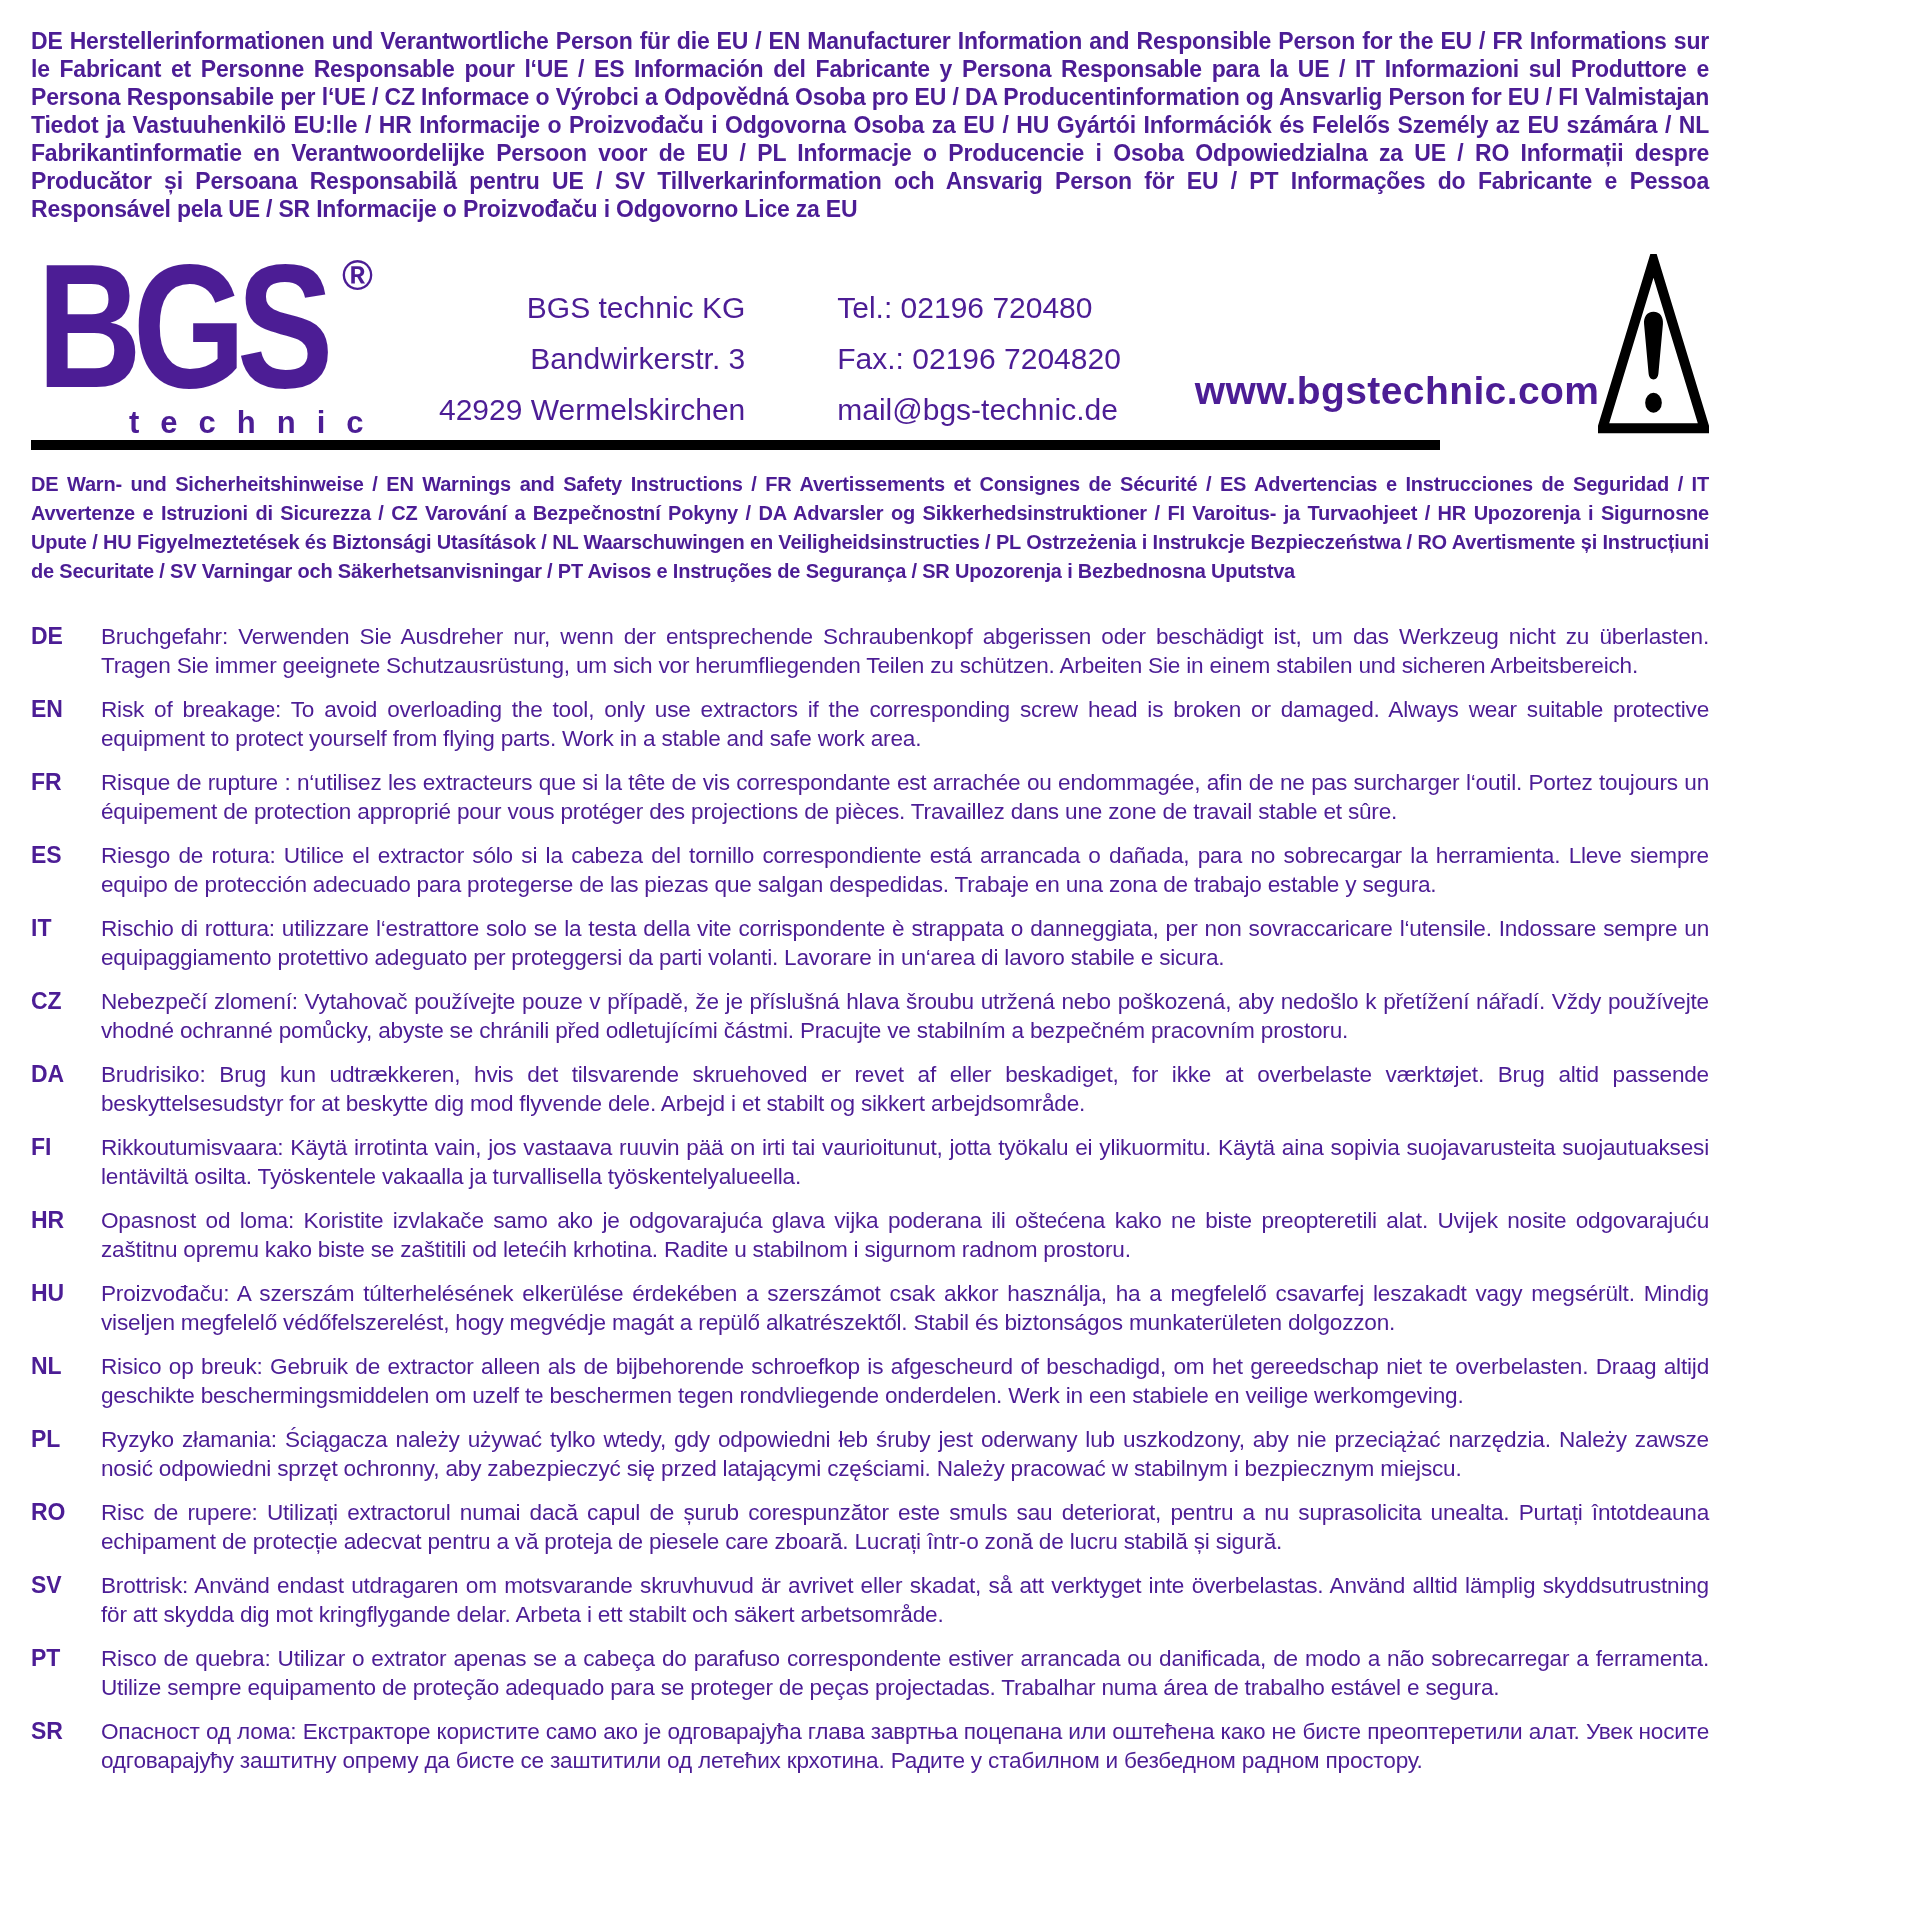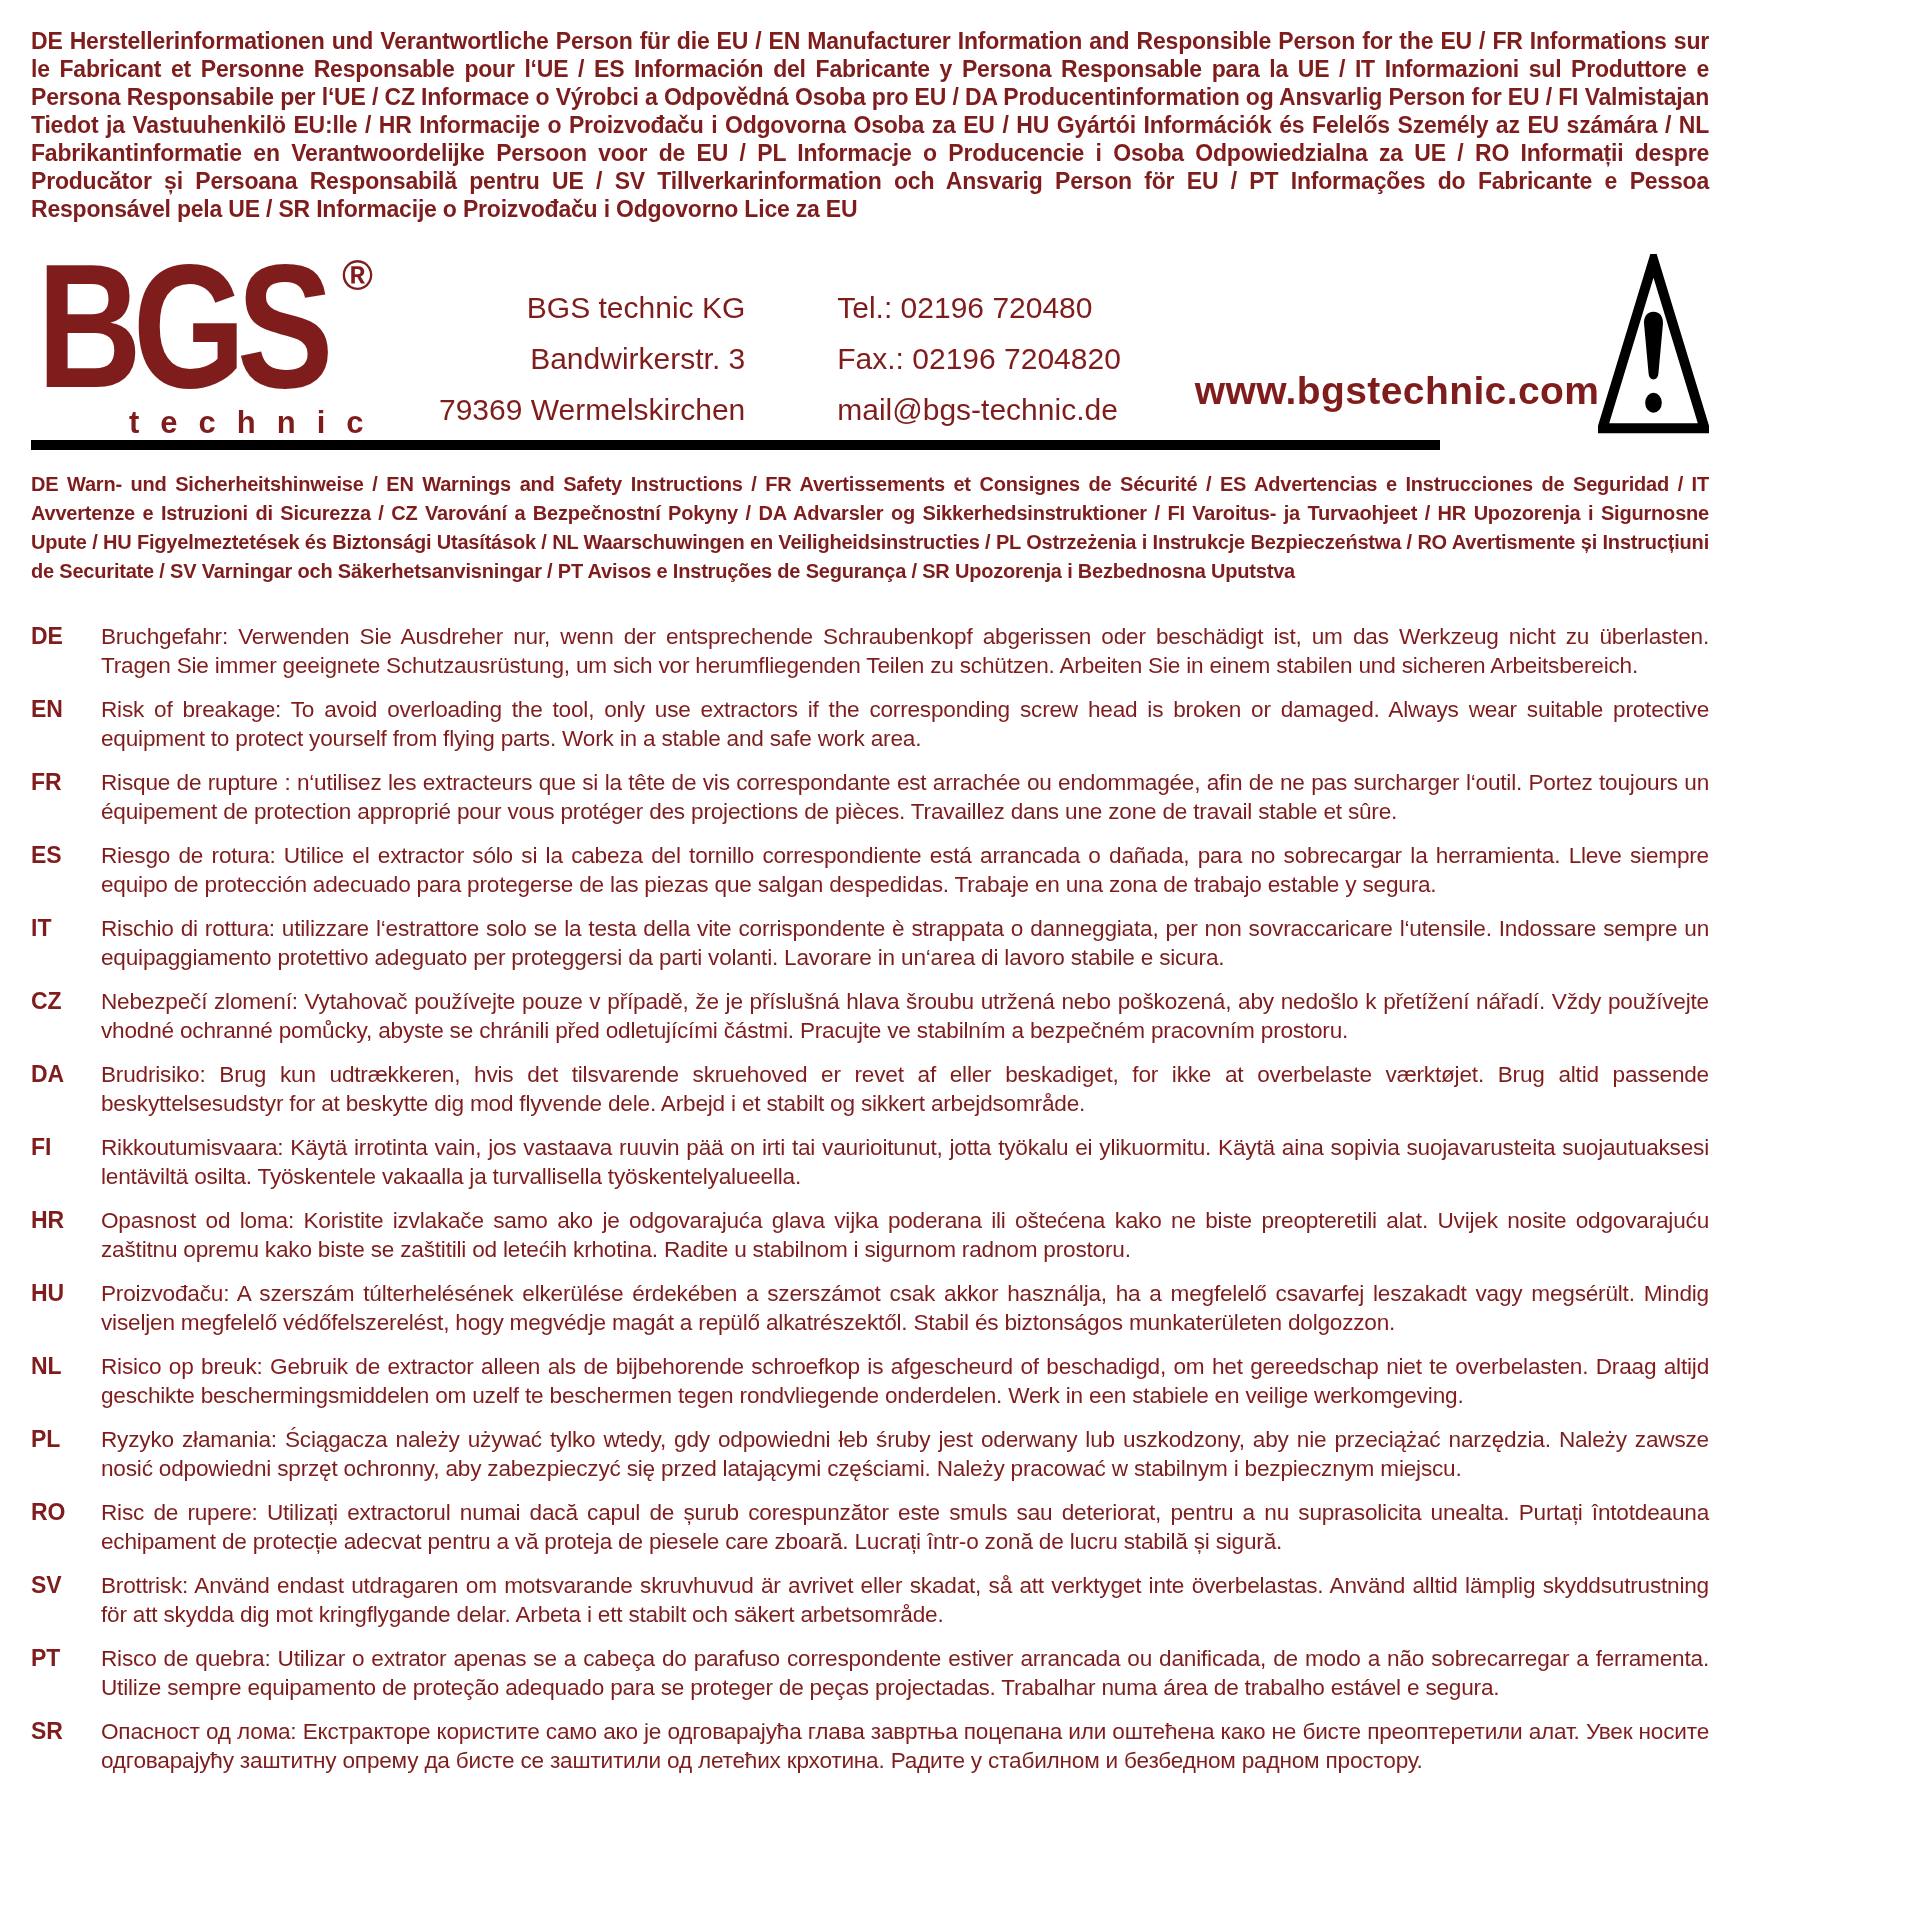"DE Herstellerinformationen und" #page { color: #7f1d1d -> #4c1d95 }
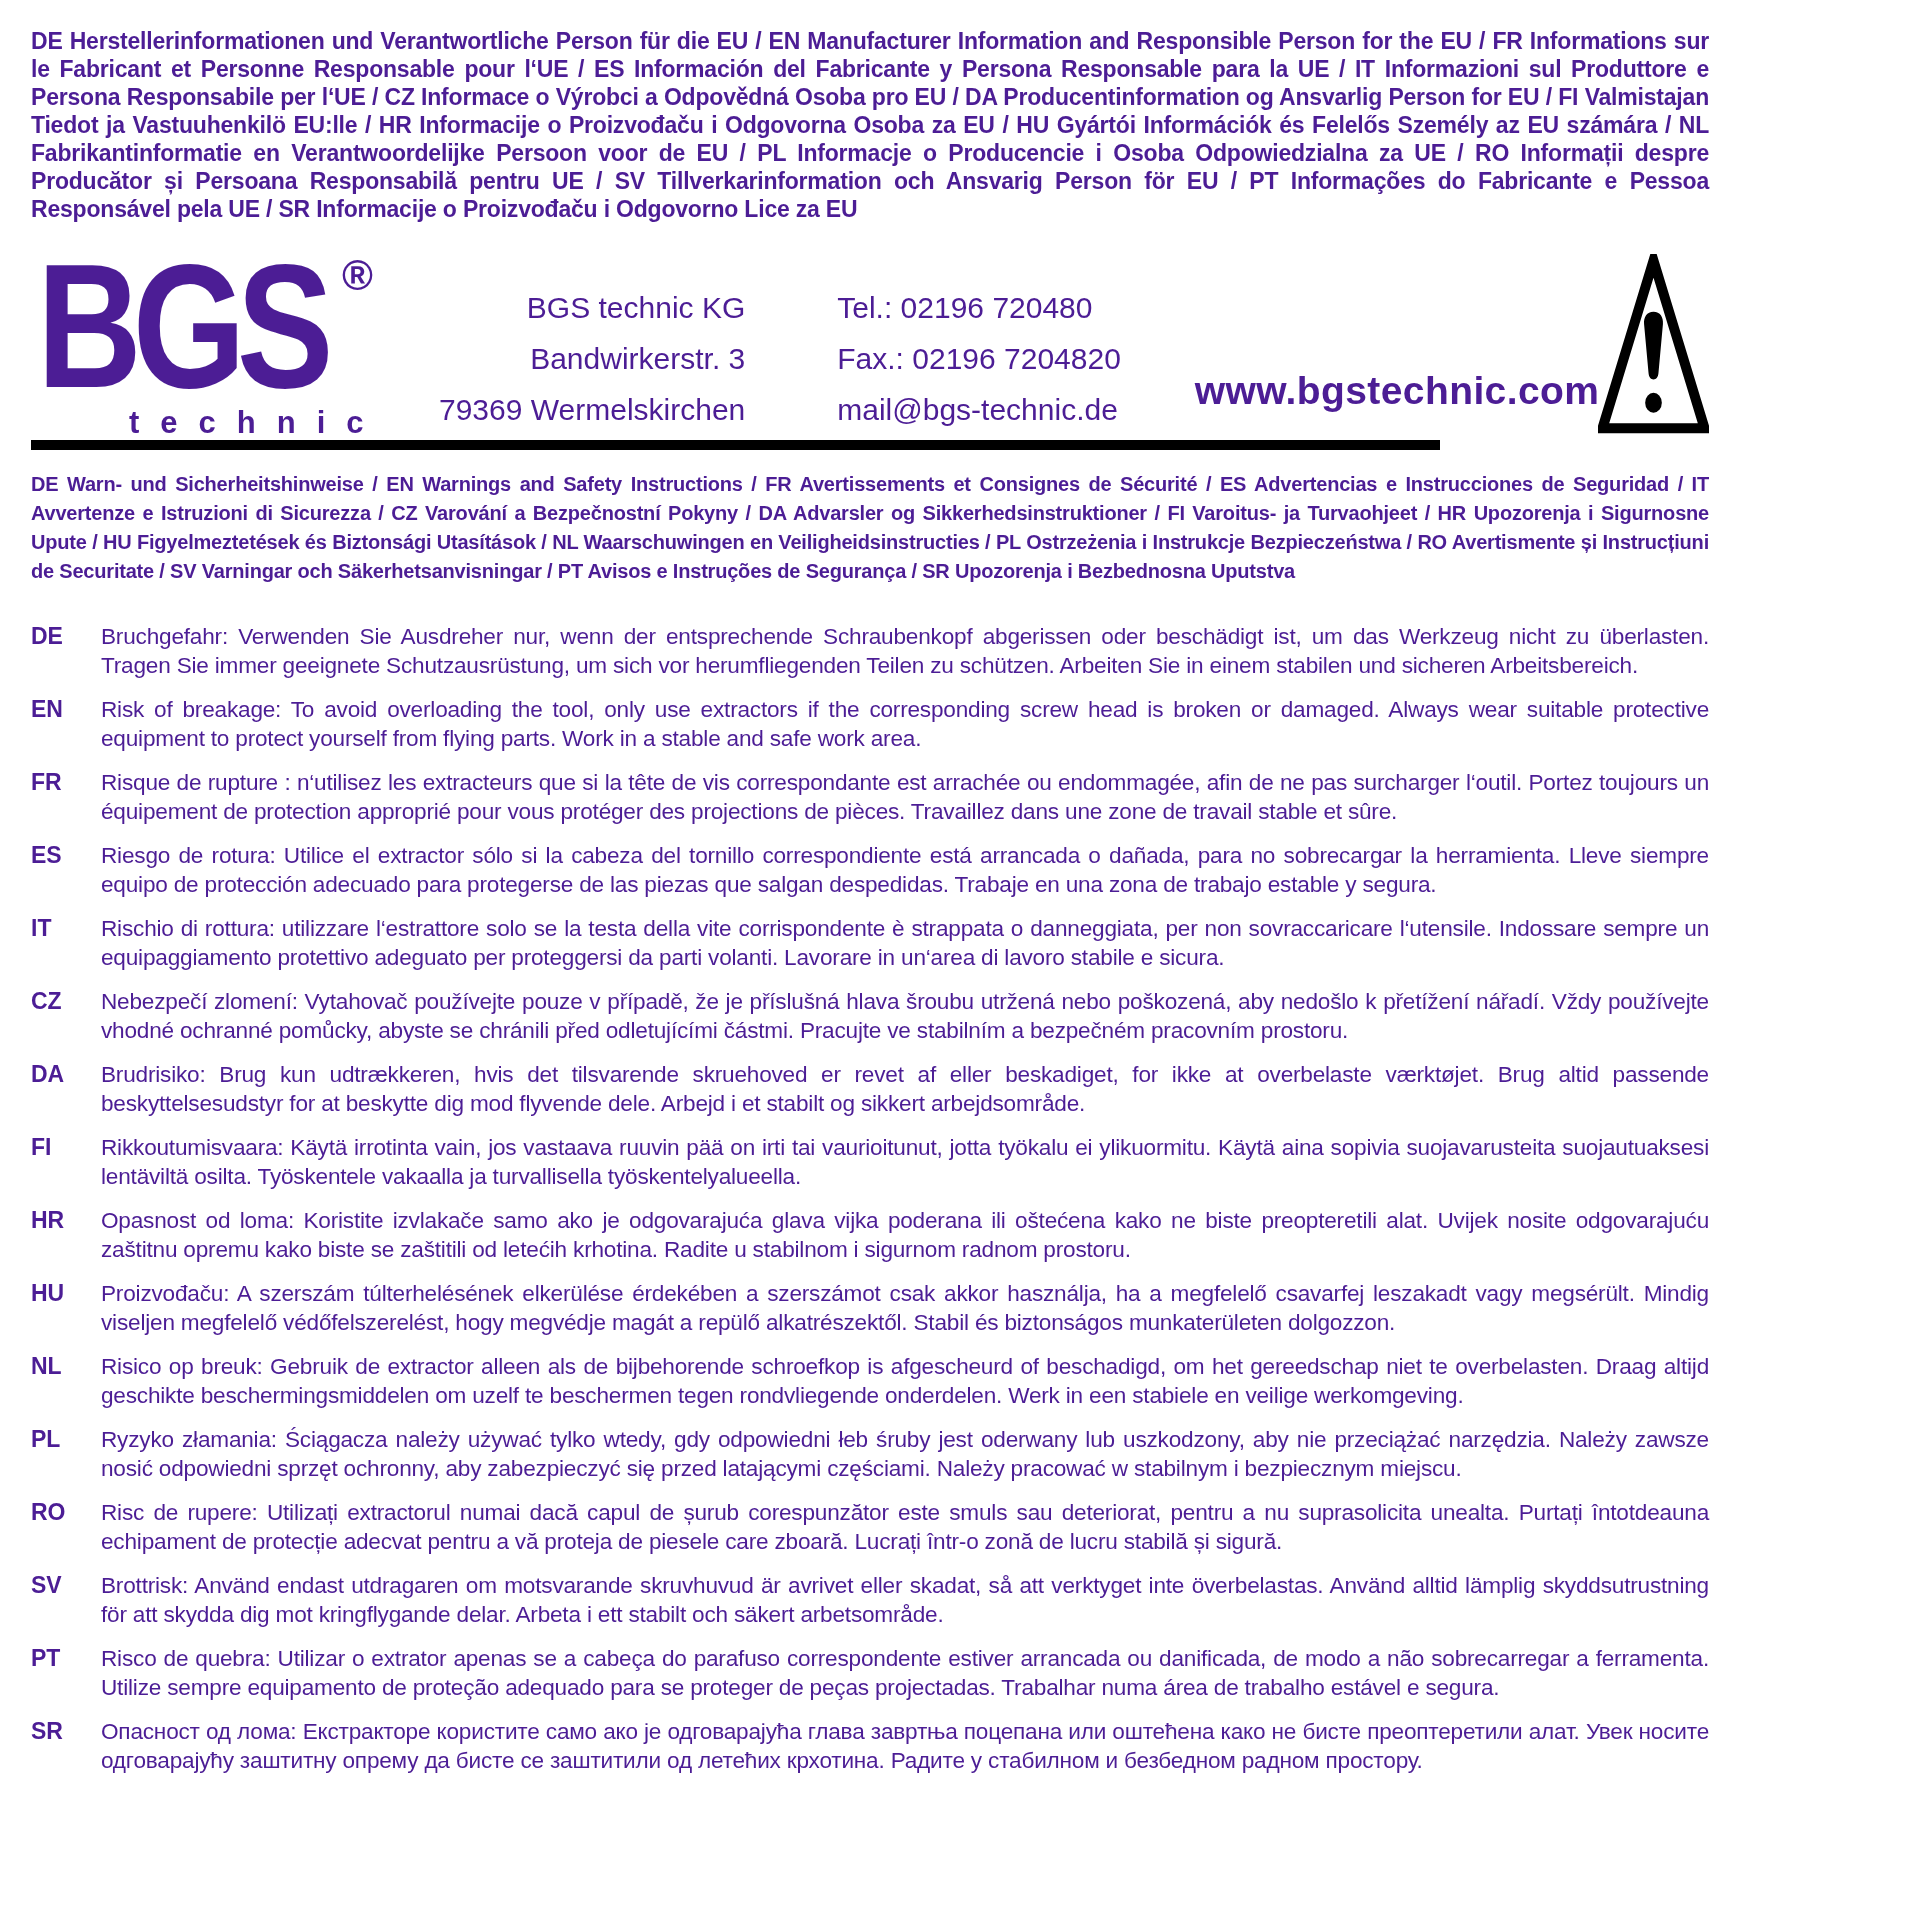"79369 Wermelskirchen" div { text: 79369 -> 42929 }
